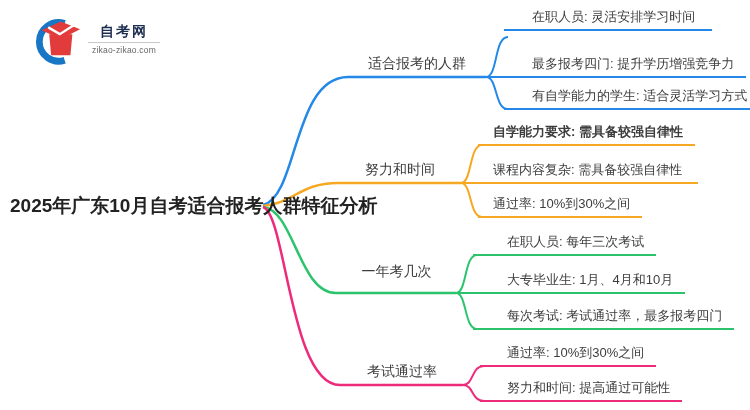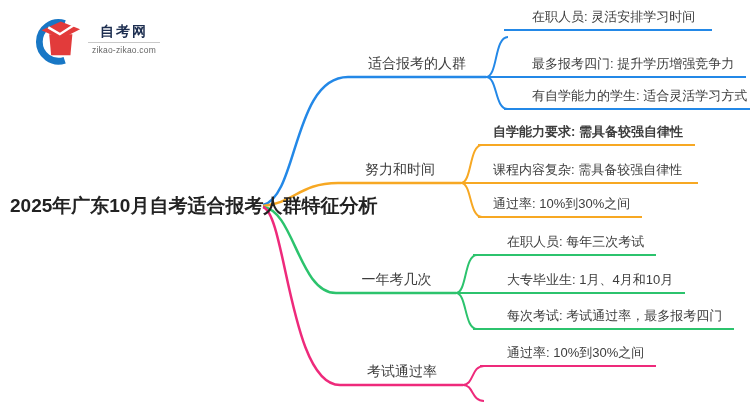"一年考几次" div.branch-label { top: 268px -> 260px }
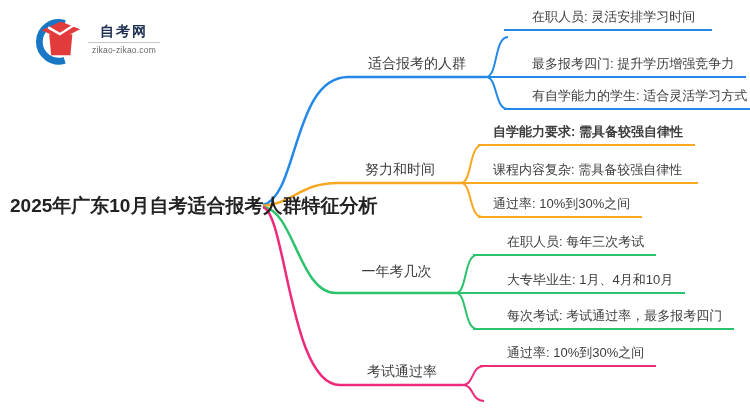"努力和时间: 提高通过可能性" div.child-node { html: none -> <div>努力和时间: 提高通过可能性</div> }
